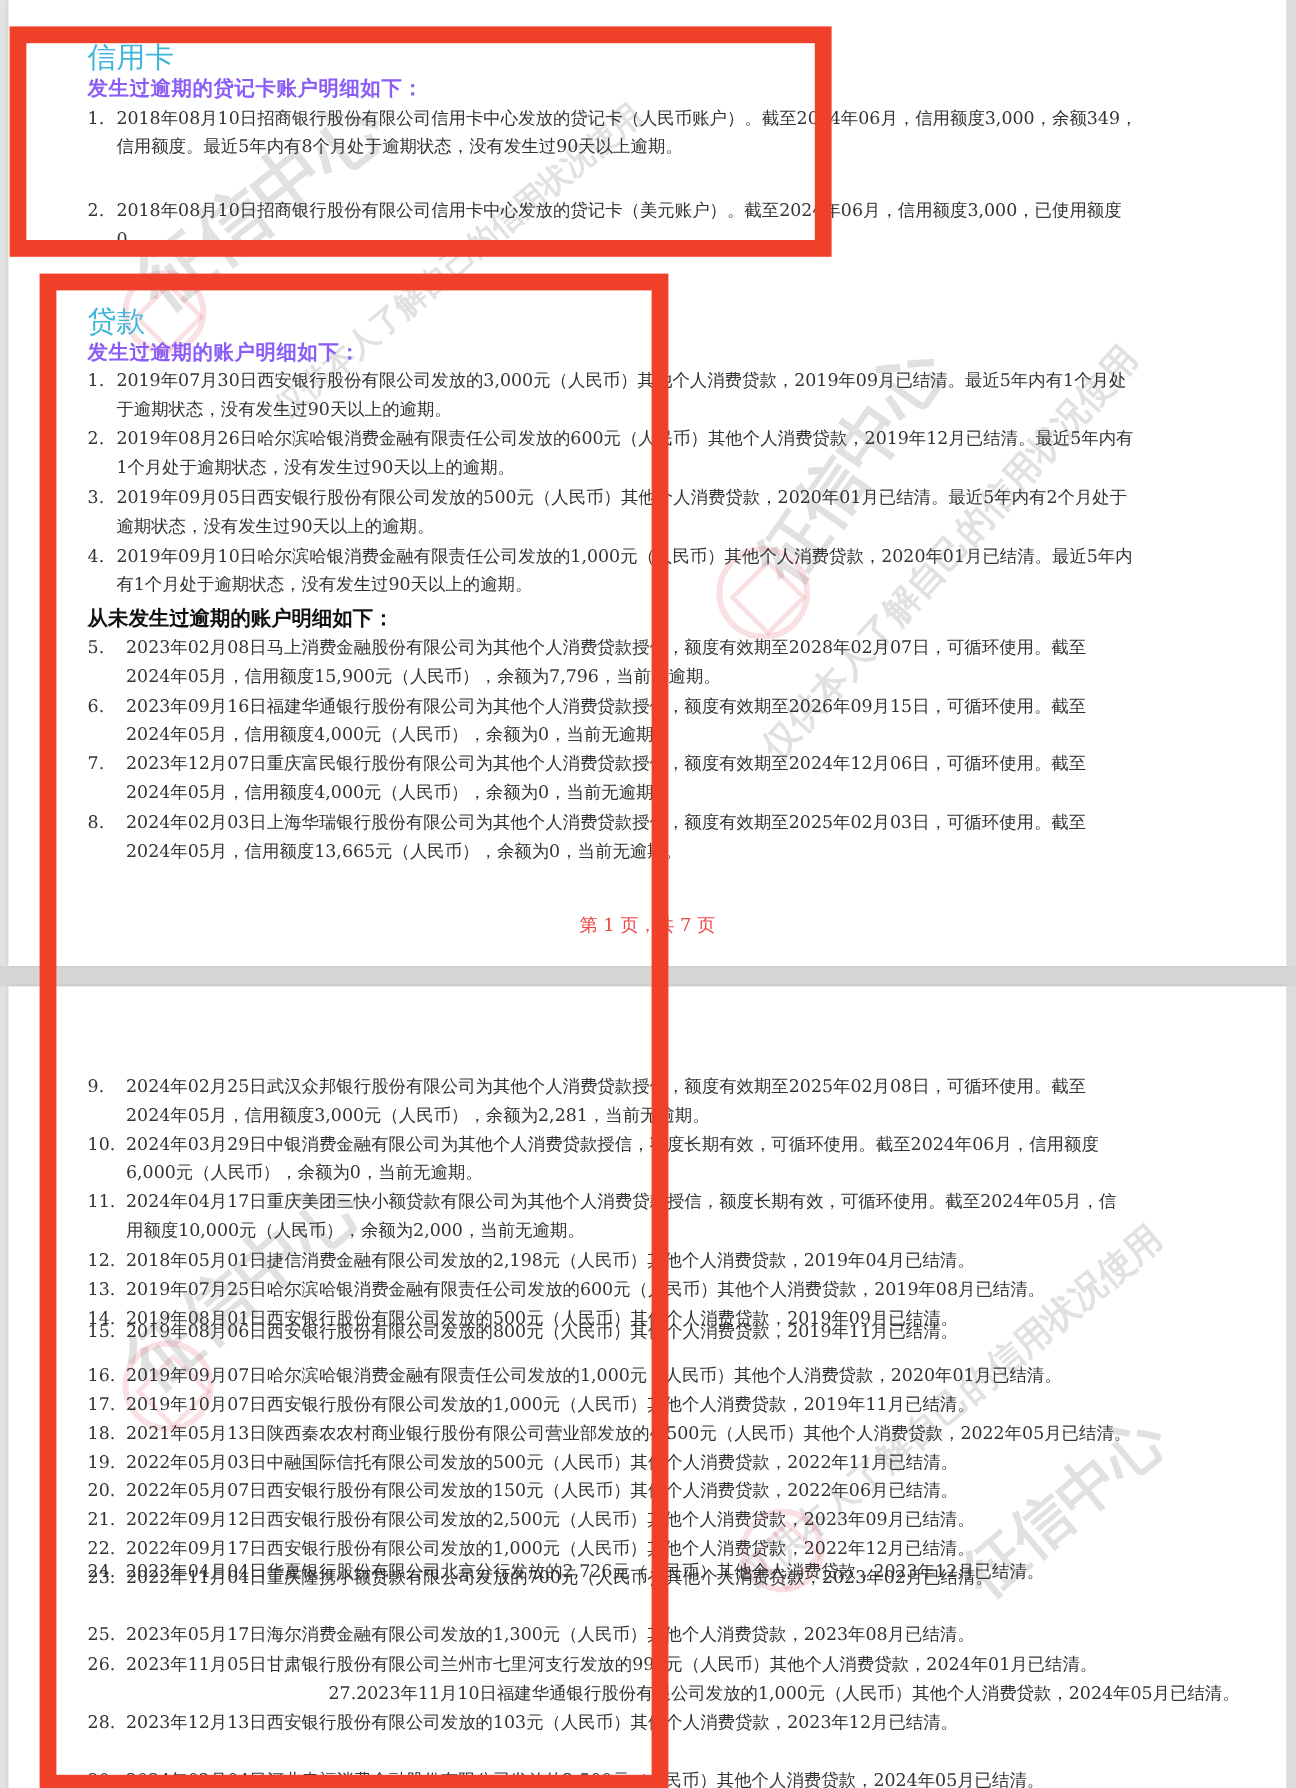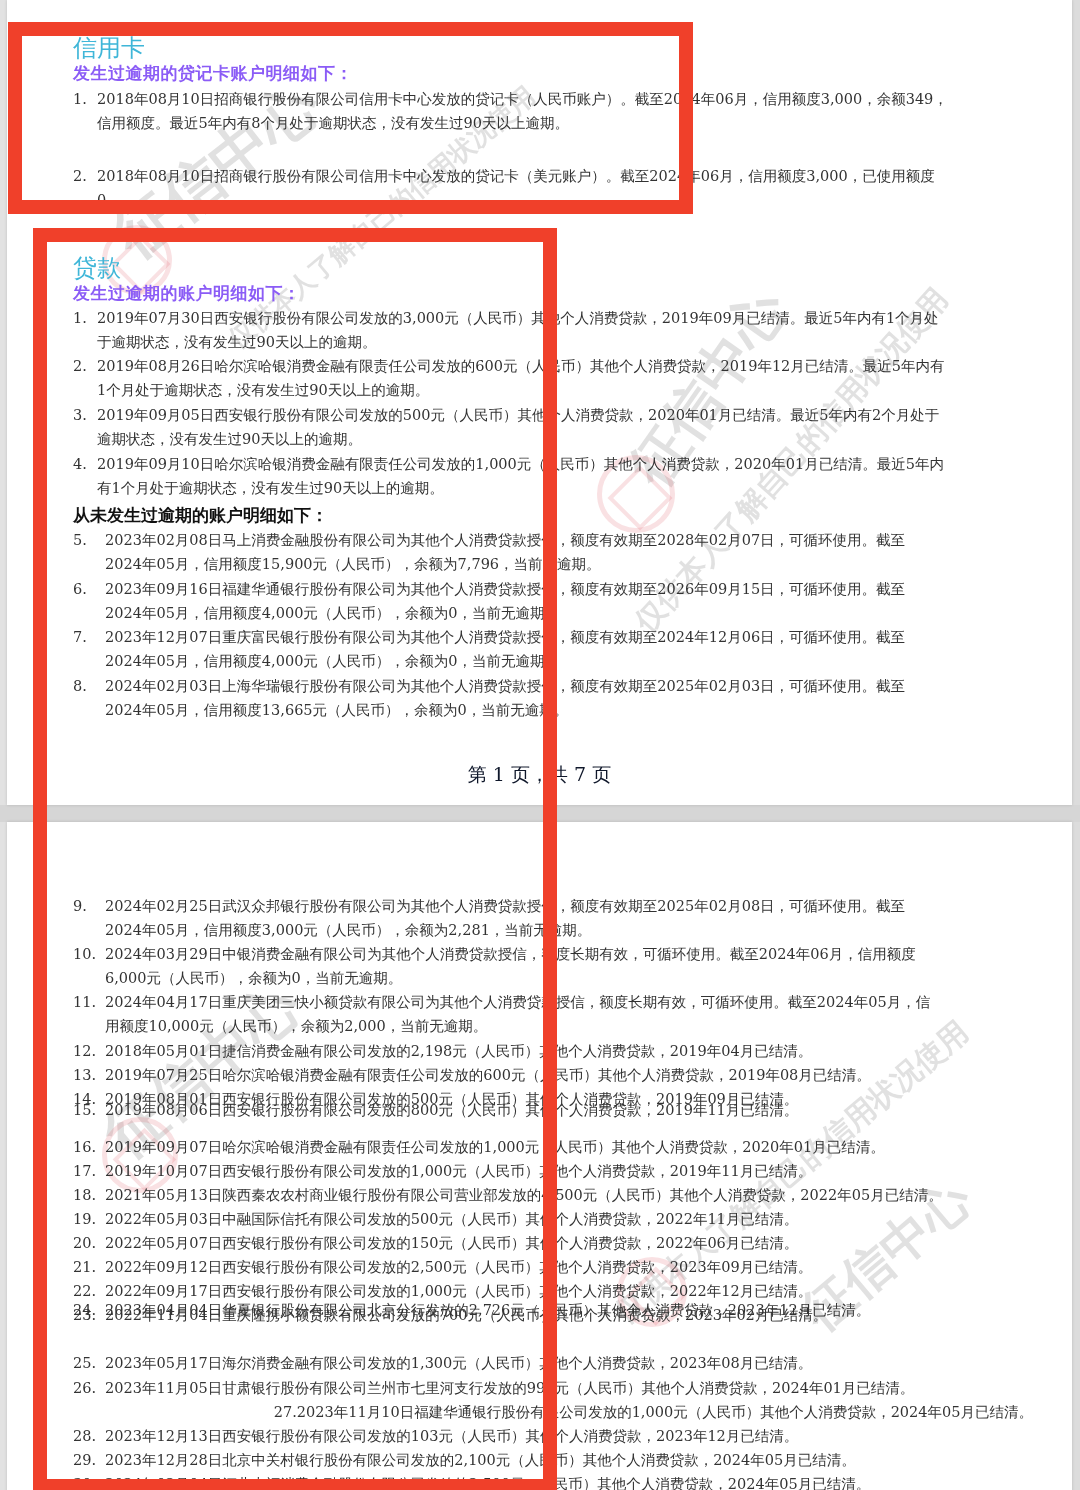"第 1 页，共 7 页" .footer { color: #0f172a -> #ef4444; font-size: 19px -> 15px }
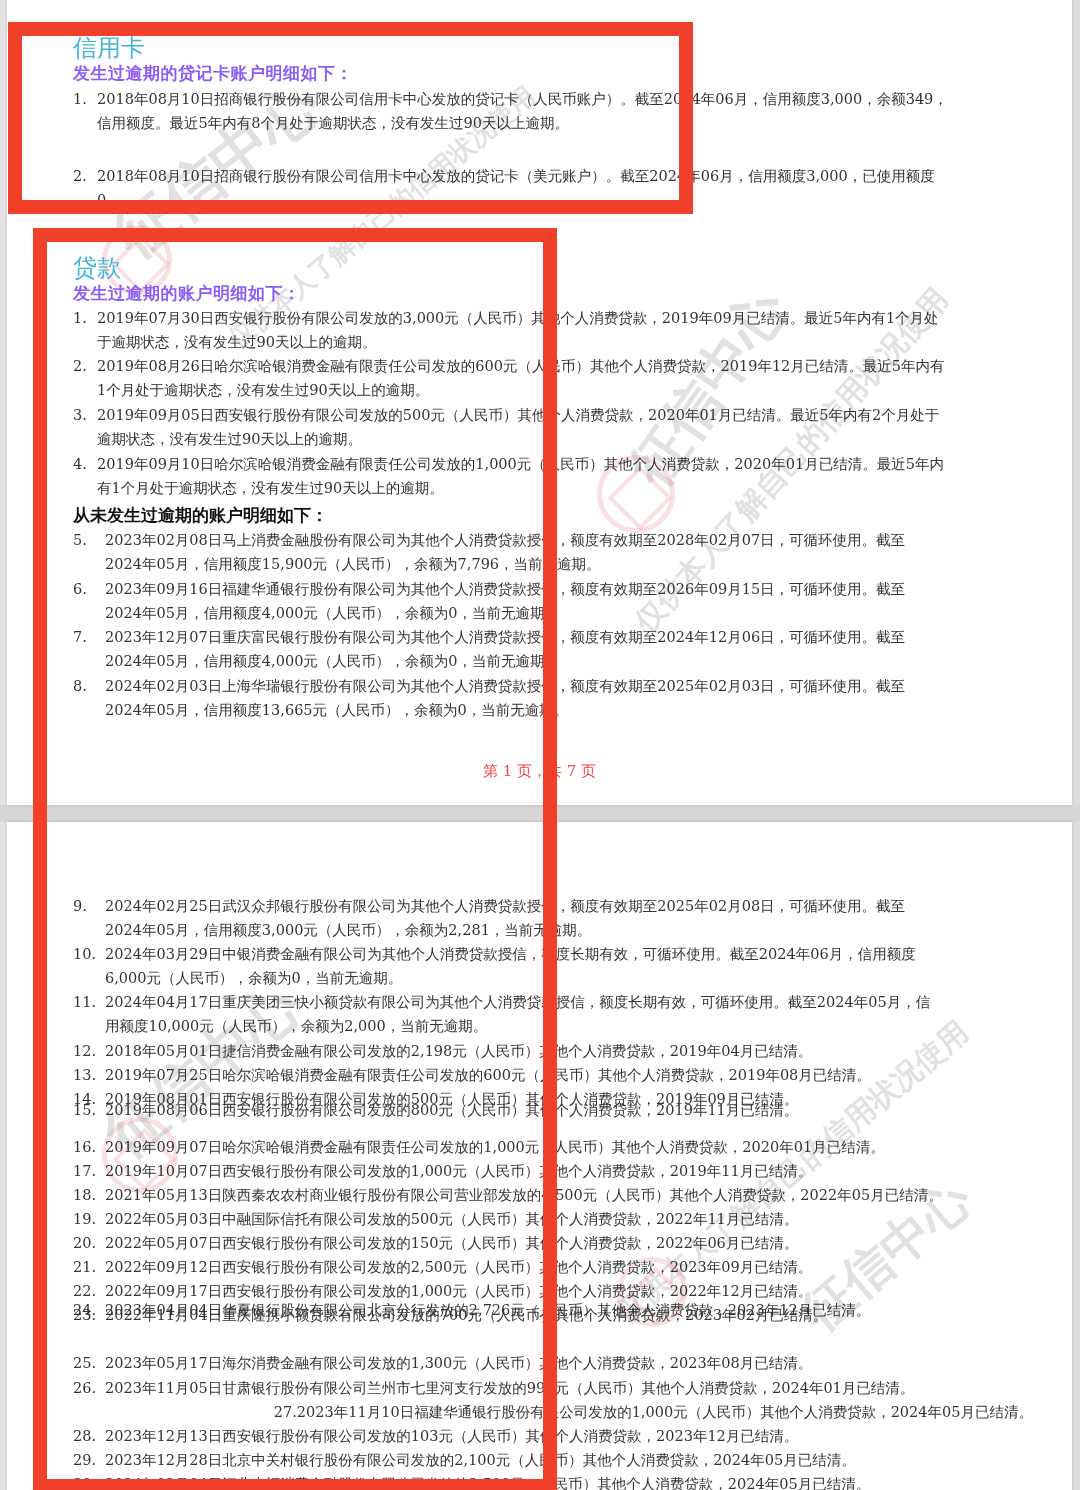"29." div.row { html: <div><span>29.</span><span>2023年12月28日北京中关村银行股份有限公司发放的2,100元（人民币）其他个人消费贷款，2024年05月已结清。</span></div> -> none }
